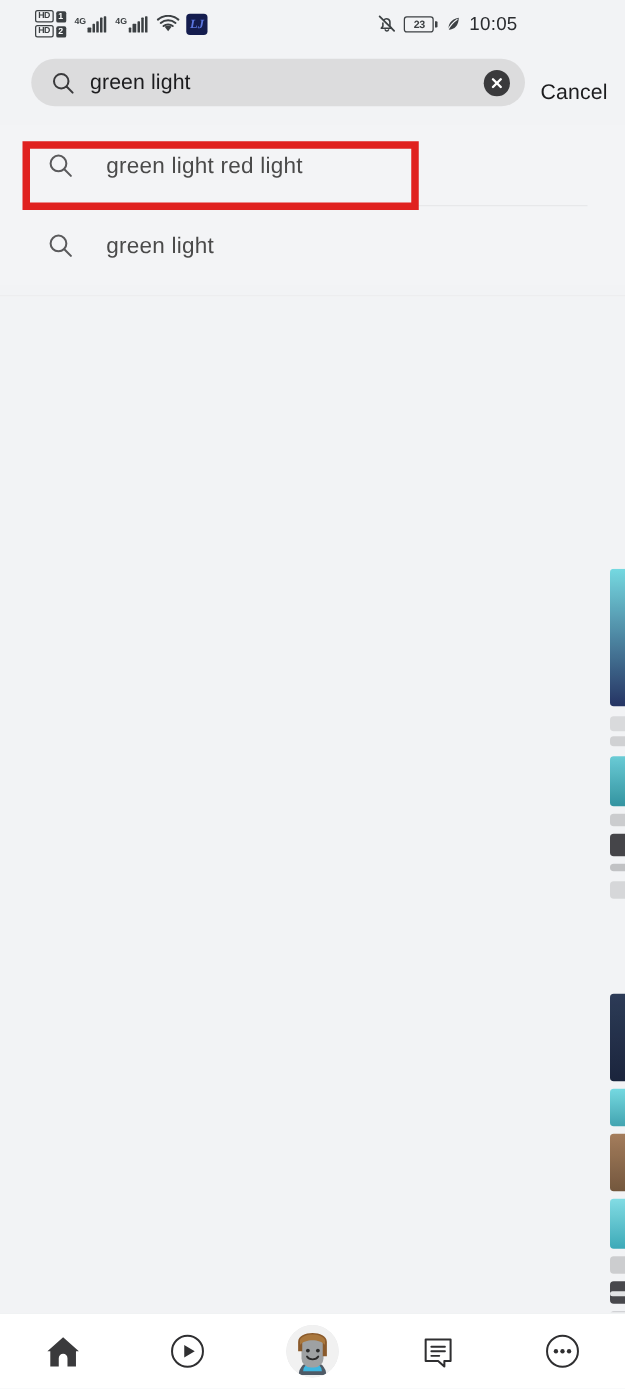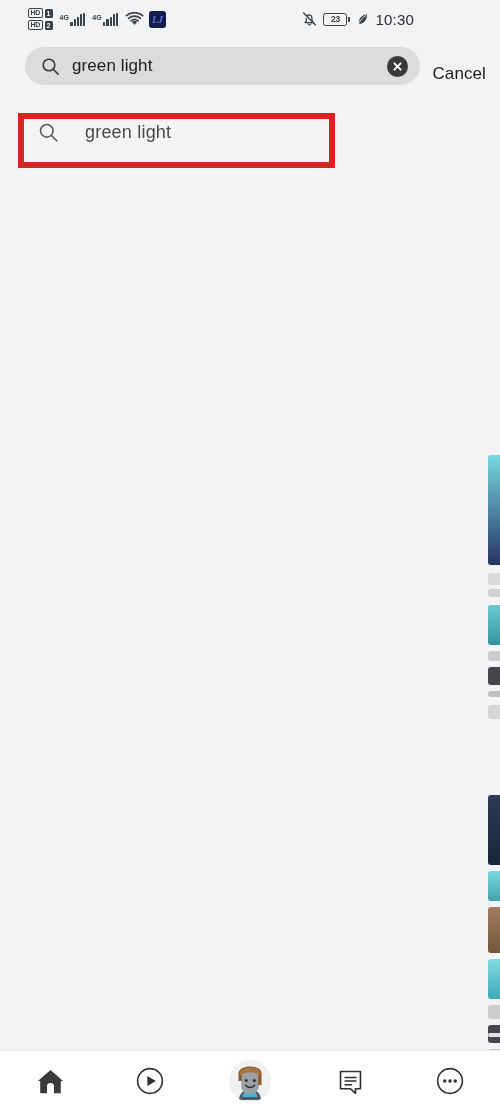"10:30" span.clock { text: 10:30 -> 10:05 }
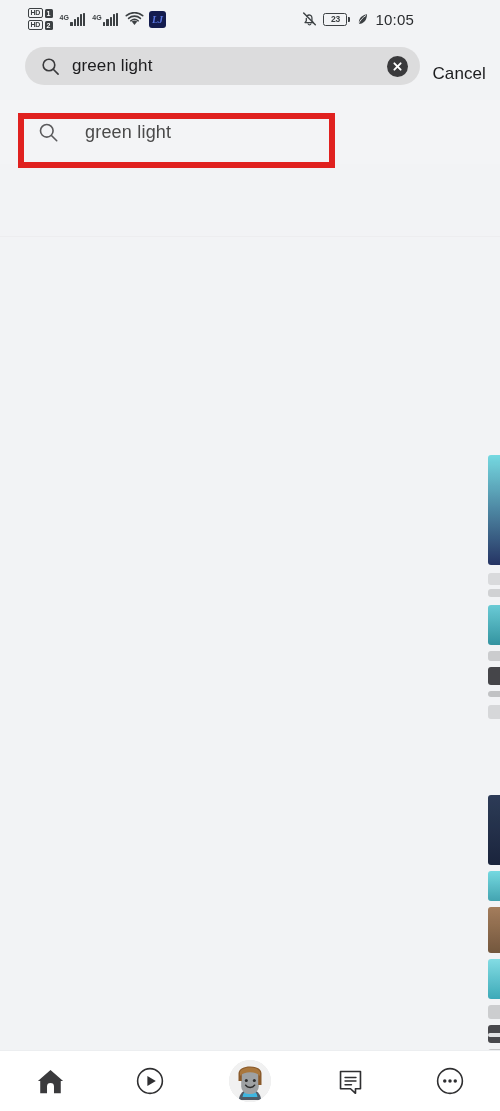"green light red light" div.sugg-row { html: none -> <div> <span> <svg> <circle></circle> <line></line> </svg> </span> <span>green light red light</span> </div> }
